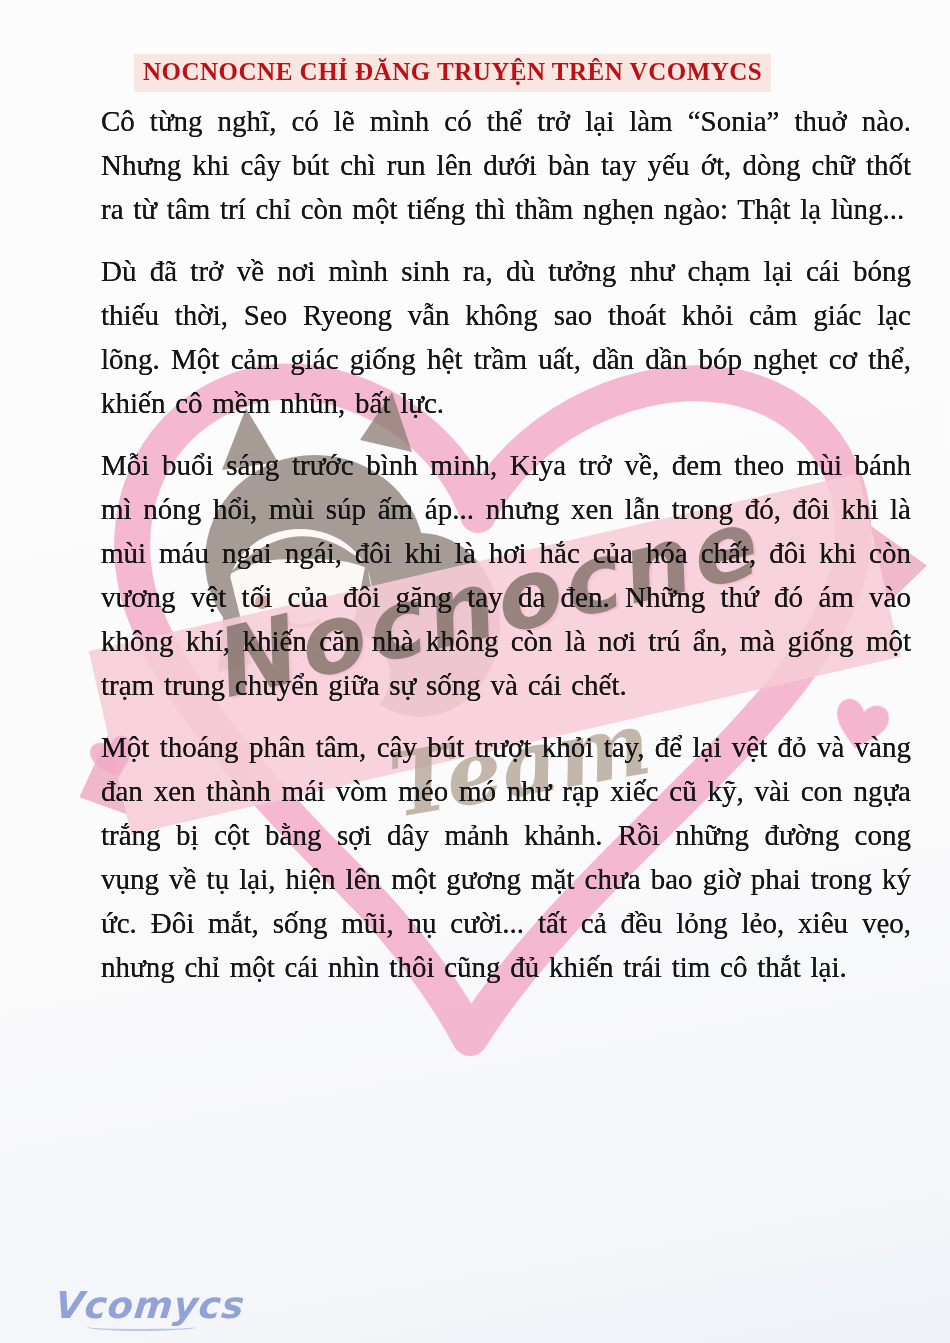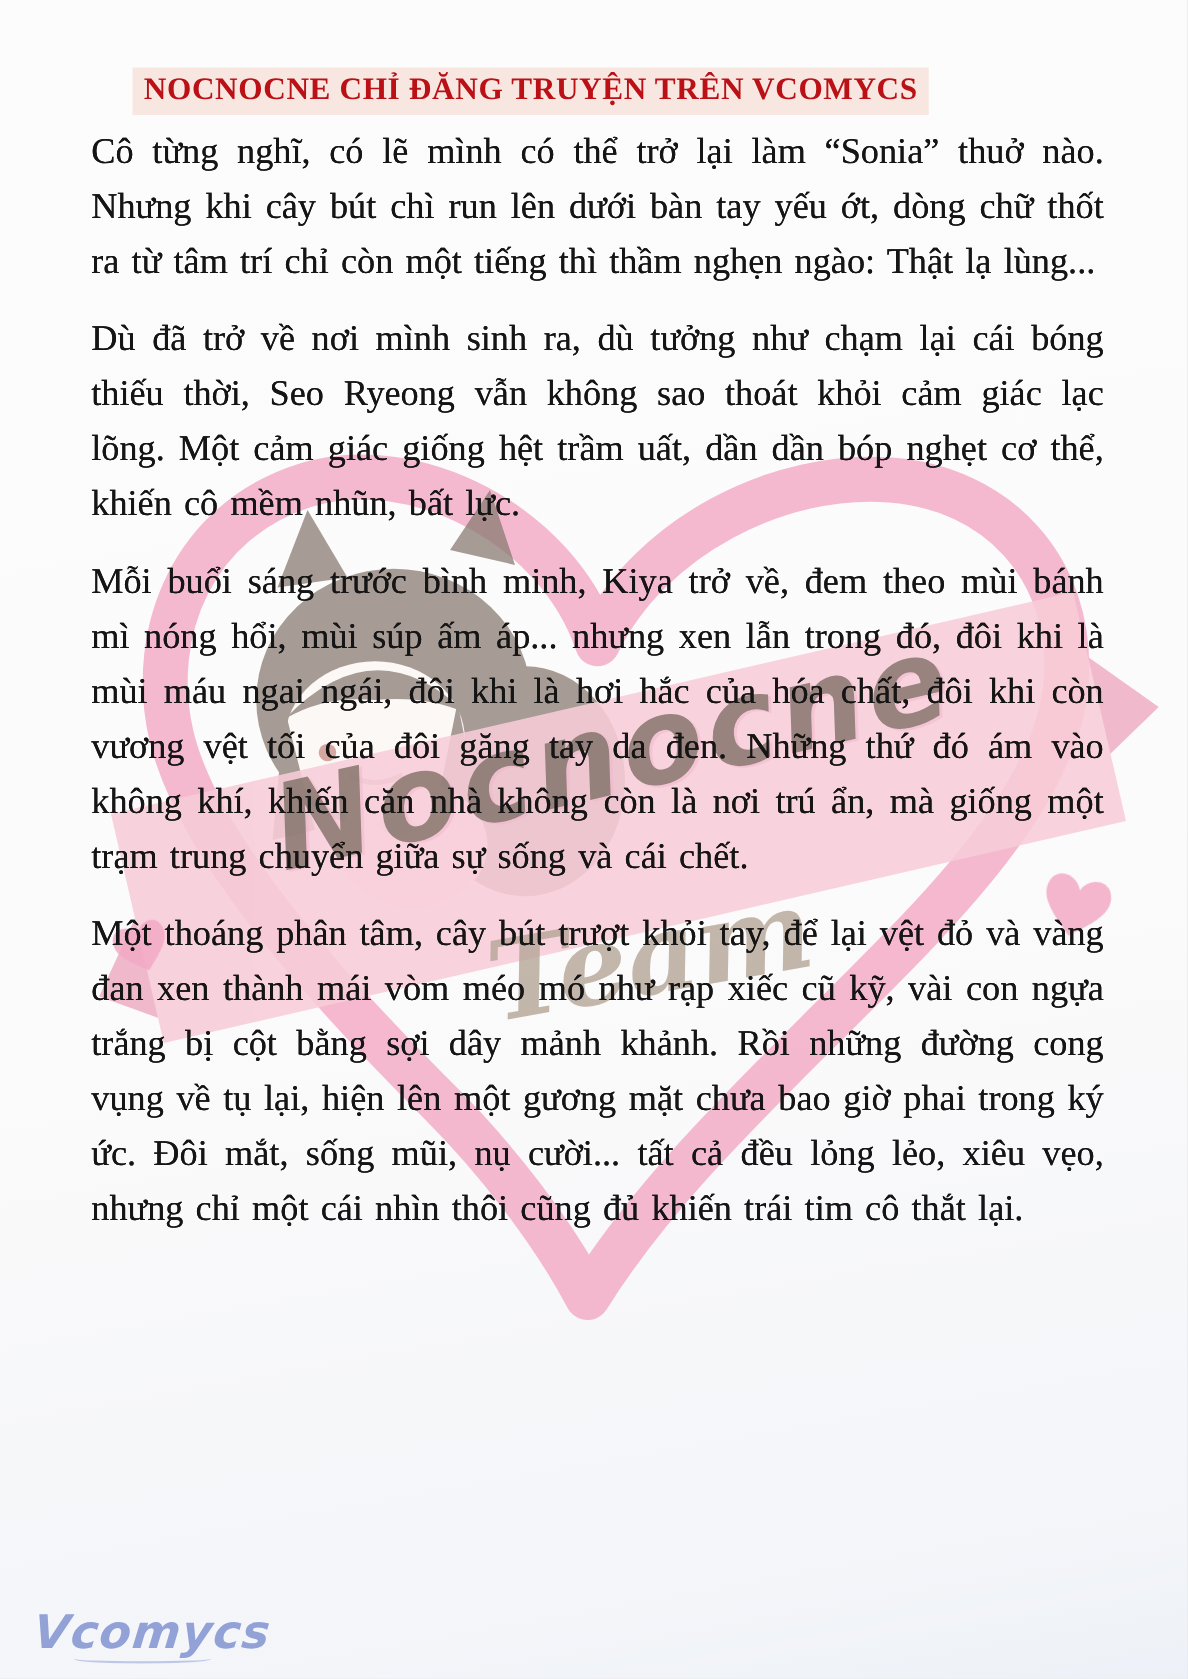"NOCNOCNE CHỈ ĐĂNG TRUYỆN TRÊN" .content { margin-left: none -> 28px }
